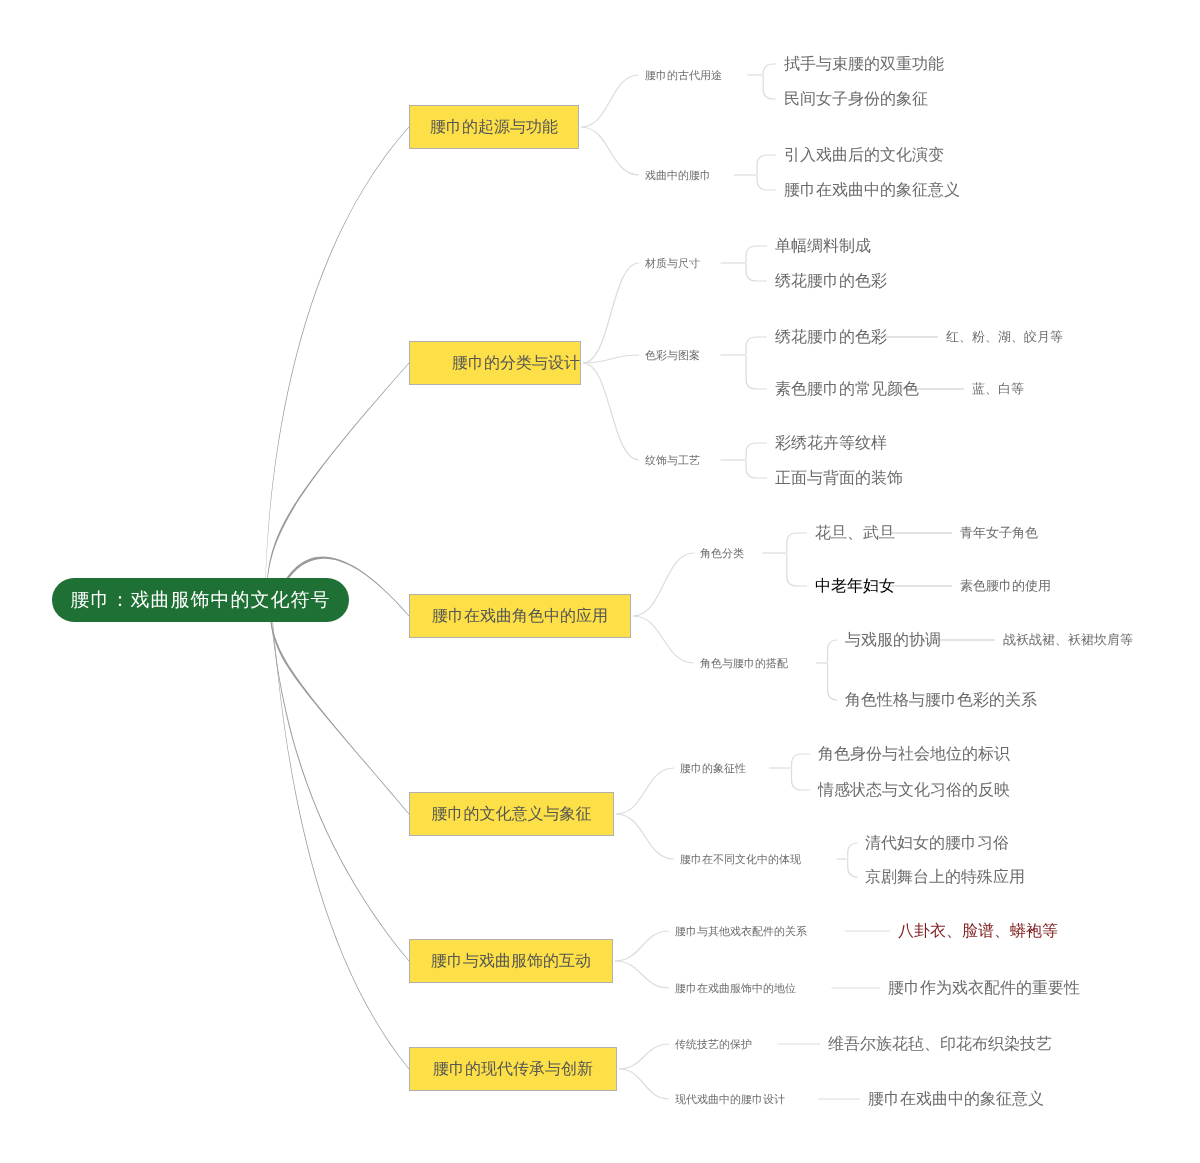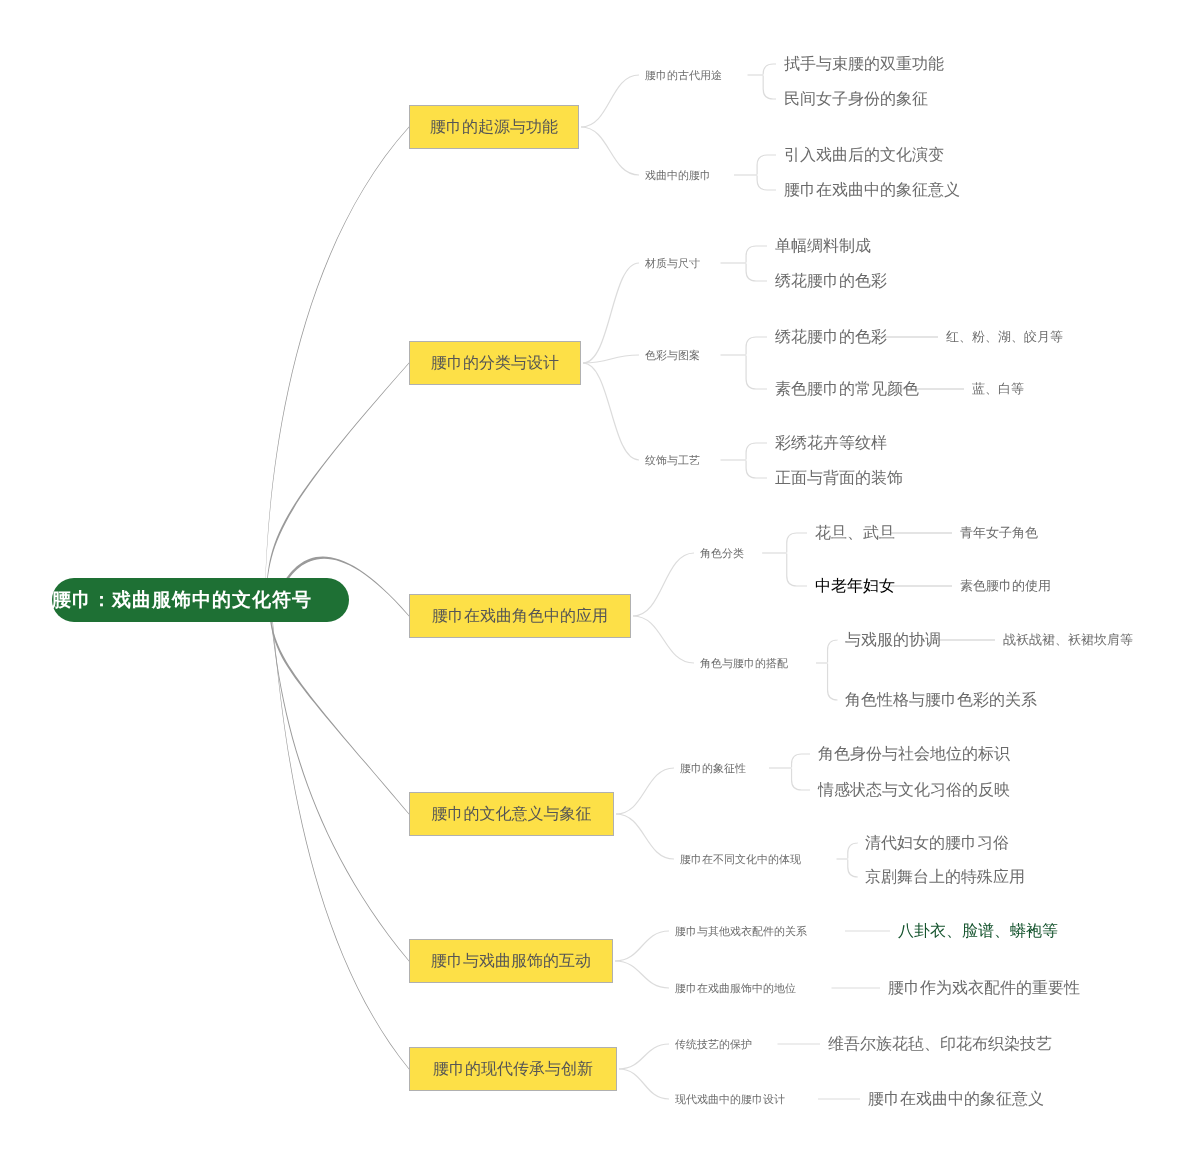"腰巾的分类与设计" div.l1-node { justify-content: none -> flex-end }
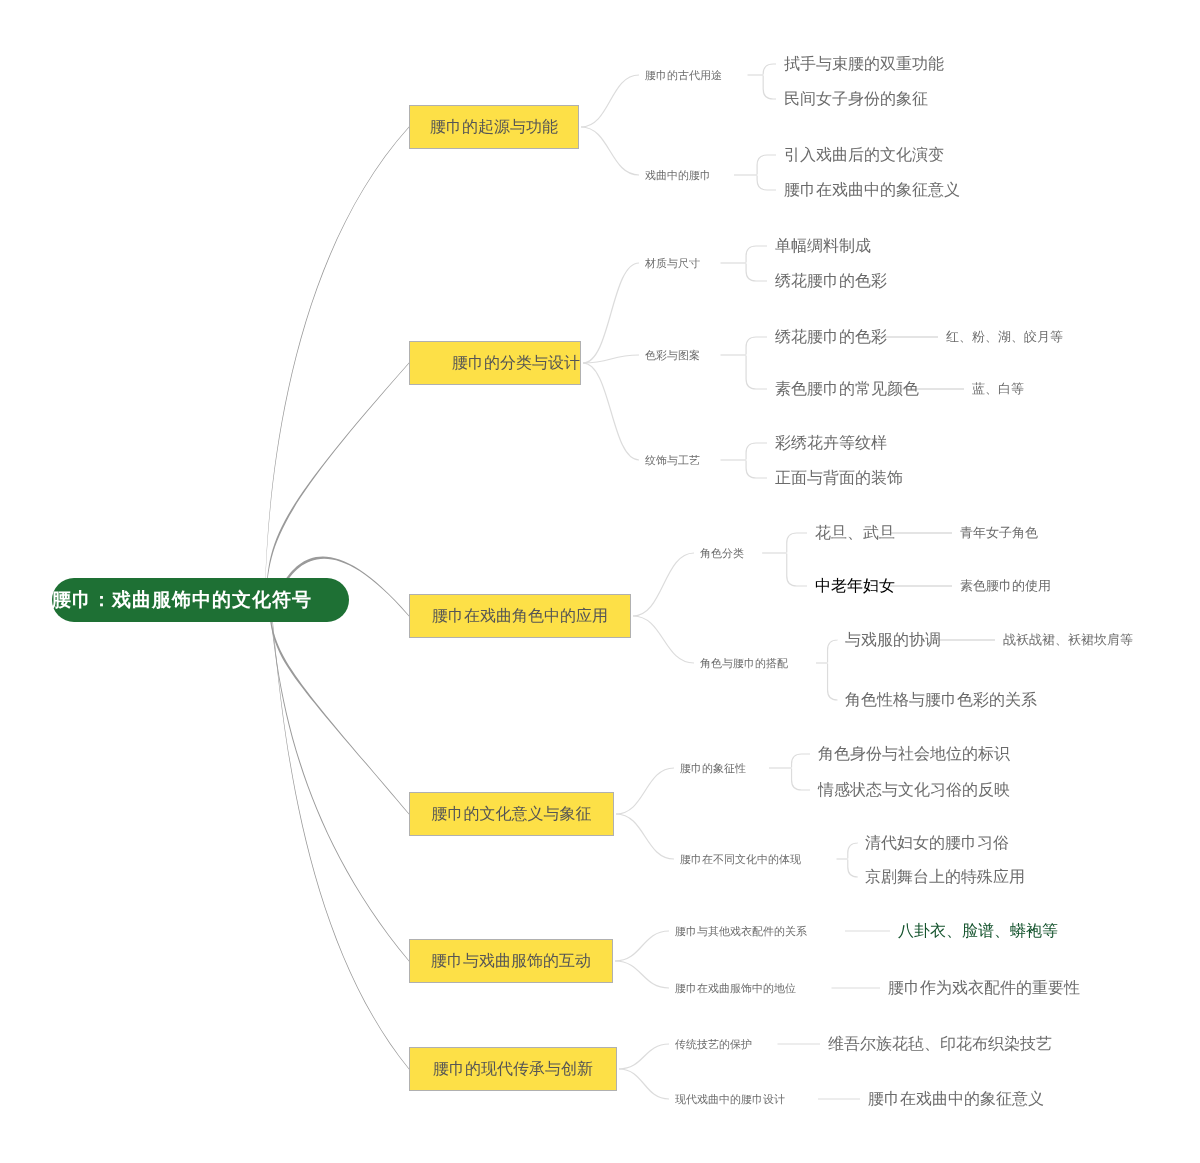"腰巾：戏曲服饰中的文化符号" .root-node { font-weight: bold -> none; justify-content: none -> center }
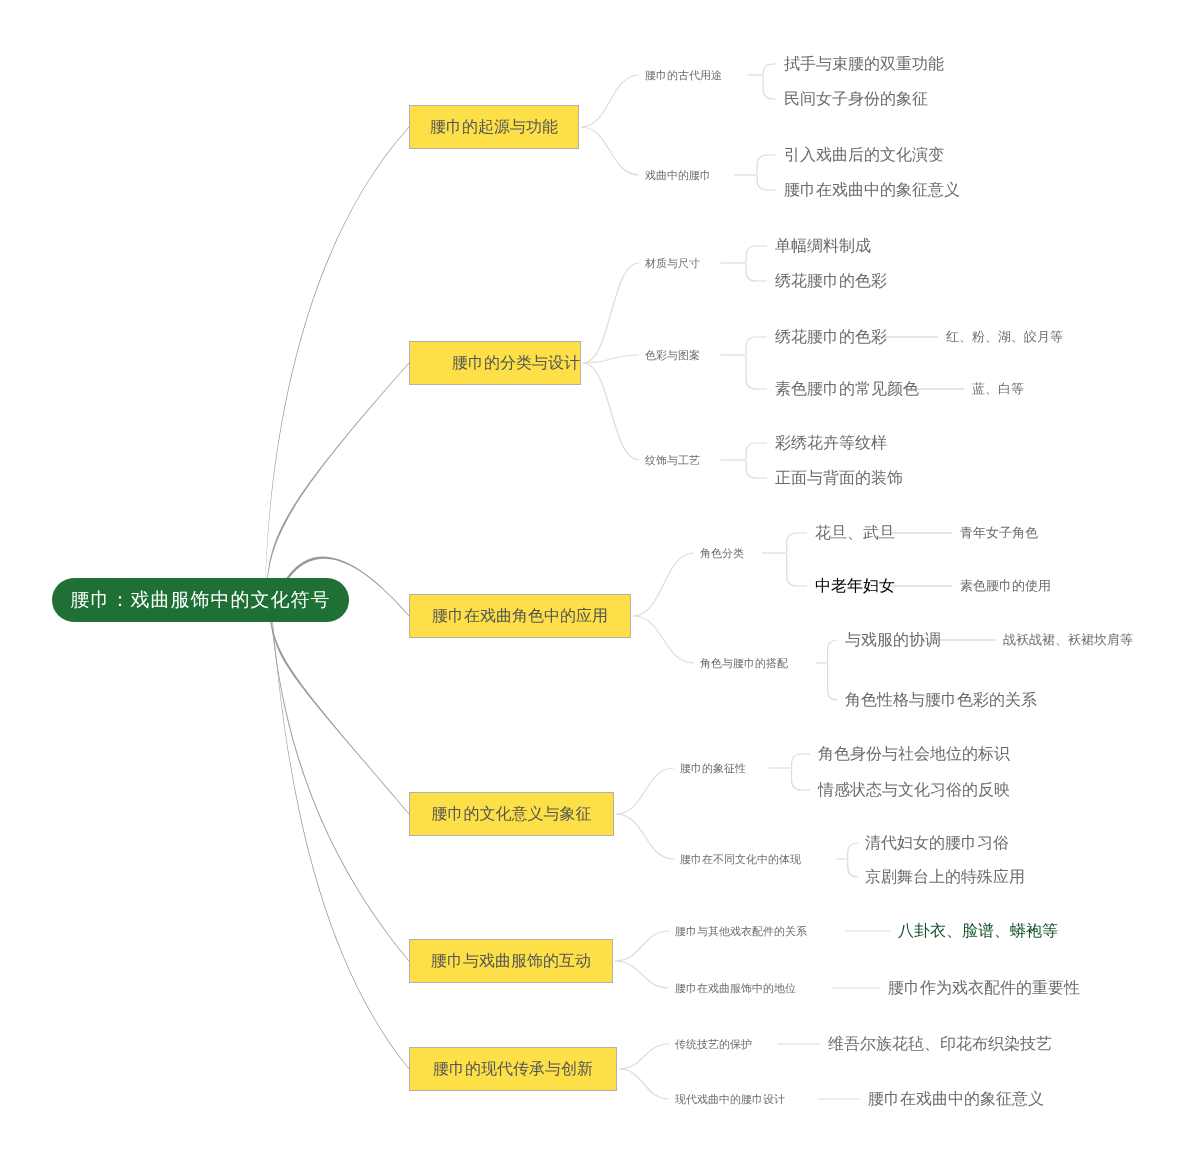"八卦衣、脸谱、蟒袍等" div.l3-node { color: #14532d -> #7f1d1d }
